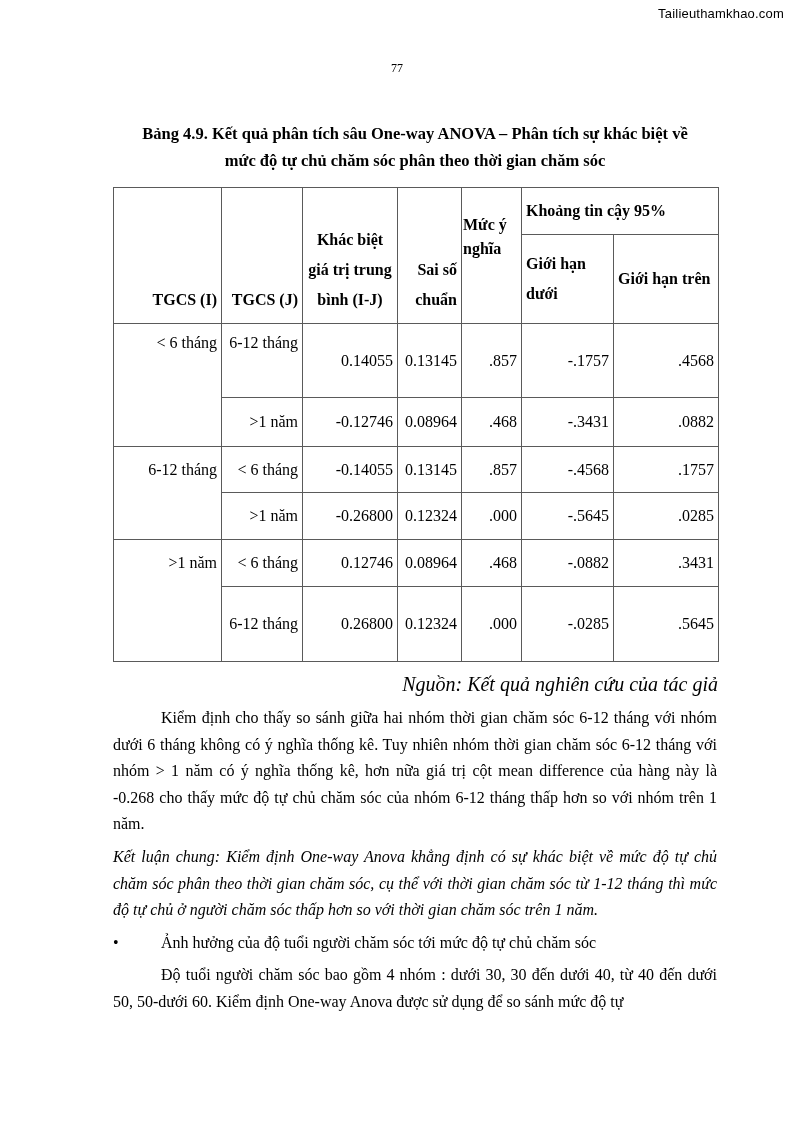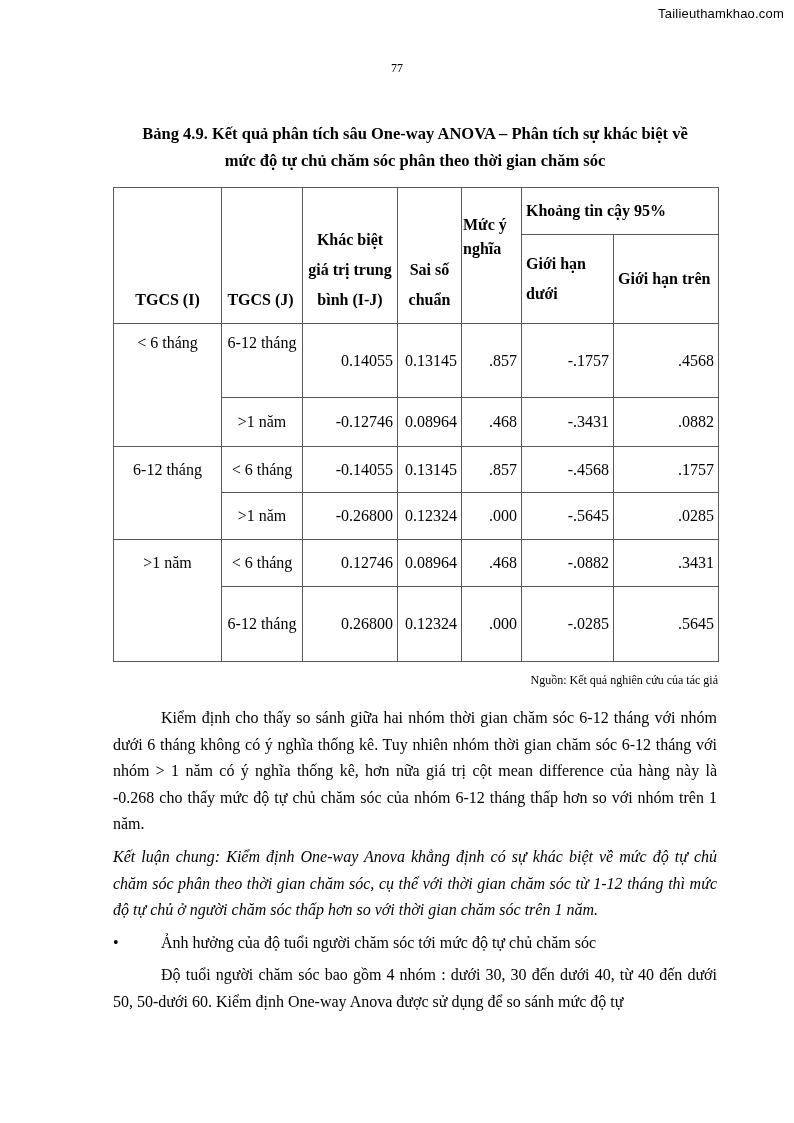"Sai số chuẩn" .th-bottom { text-align: center -> right }
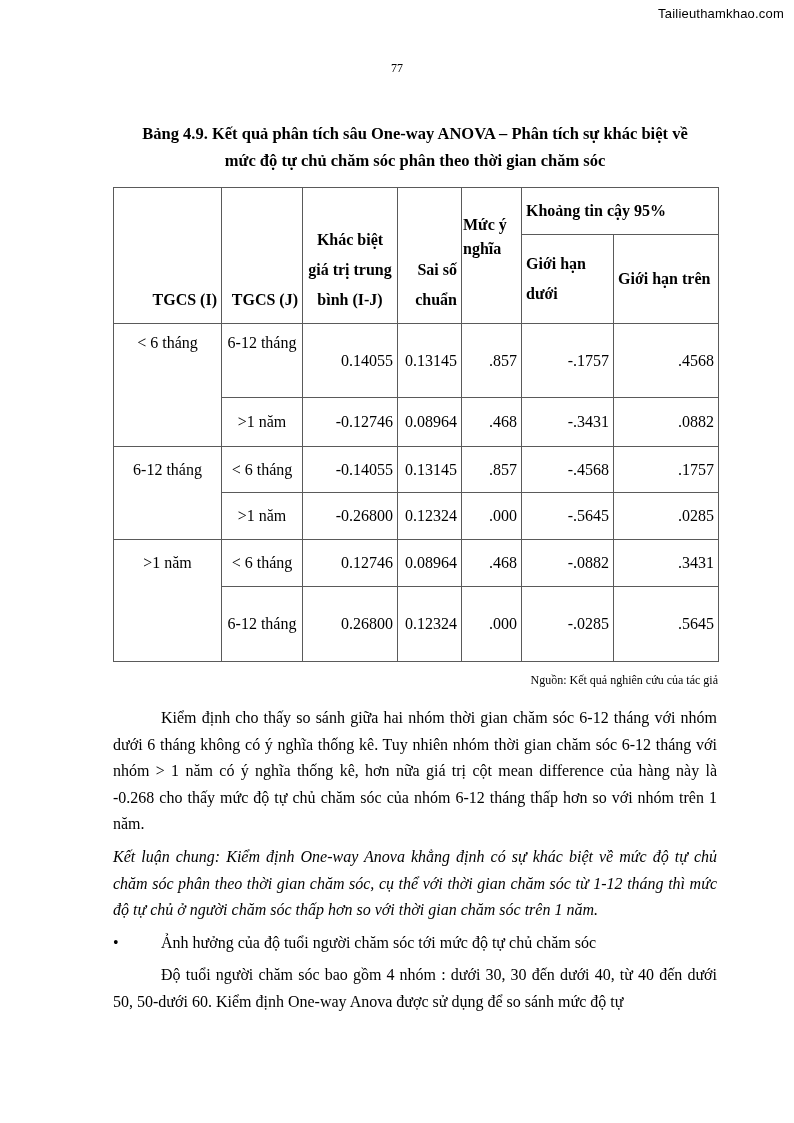"< 6 tháng" .cell-left { text-align: center -> right }
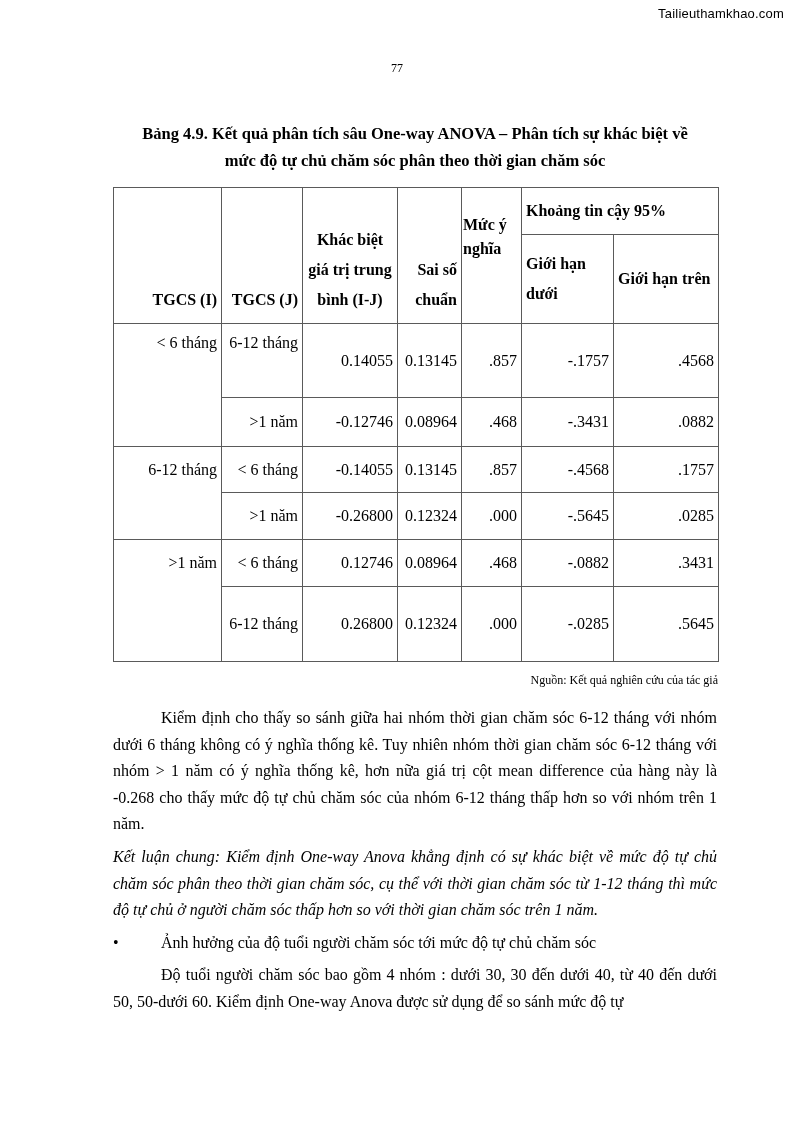"Nguồn: Kết quả nghiên cứu" .source { font-size: 12px -> 20px; font-style: none -> italic }
